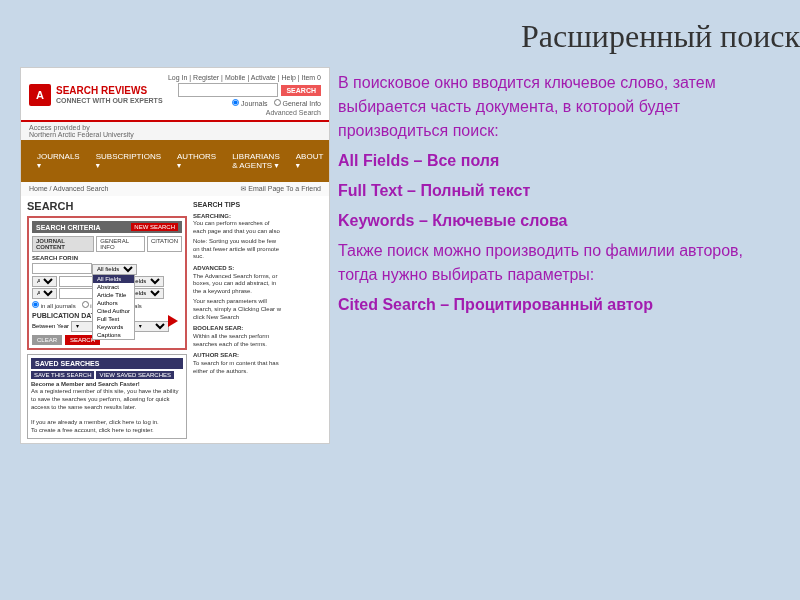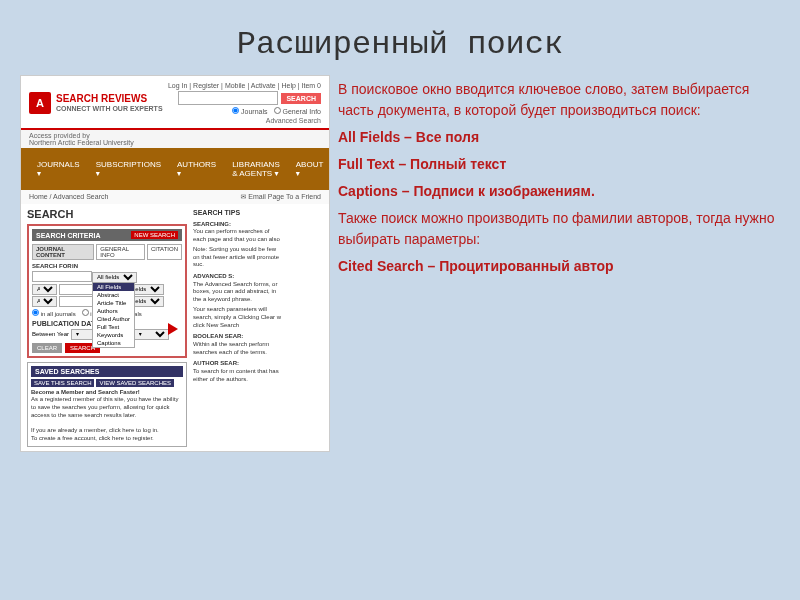"Расширенный поиск" .page-title { font-family: Liberation Mono, monospace -> Liberation Serif, serif; padding: 26px 0 12px 0 -> 18px 0 12px 0; text-align: center -> right }
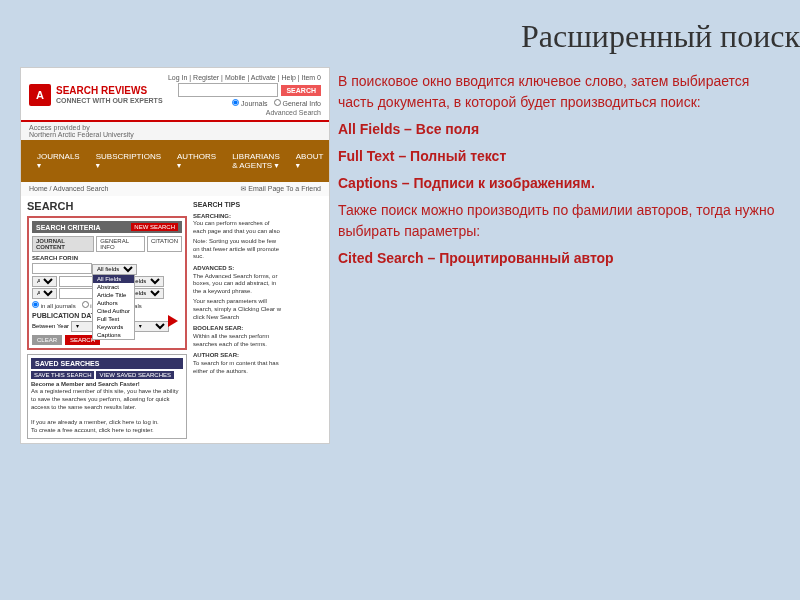"В поисковое окно вводится ключевое" .text-panel { color: #b91c1c -> #a21caf; font-size: 14px -> 16px }
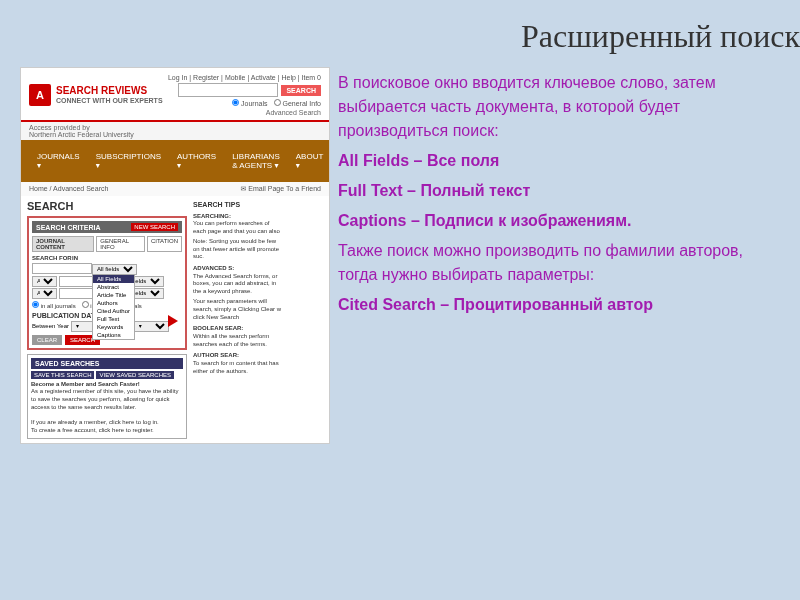"Keywords – Ключевые слова" p { html: none -> <p> <span>Keywords – Ключевые слова</span> </p> }
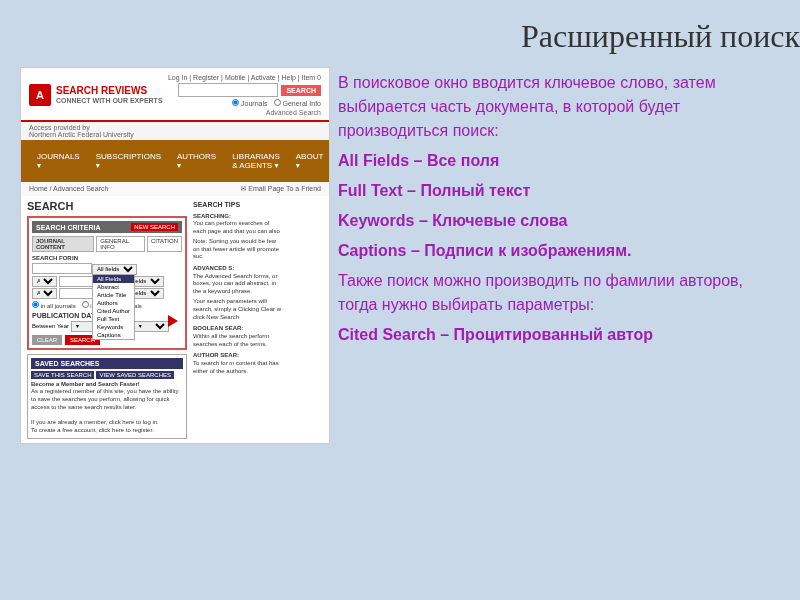"Captions – Подписи к изображениям." p { html: <p> <span>Captions – Подписи к изображениям.</span> </p> -> none }
